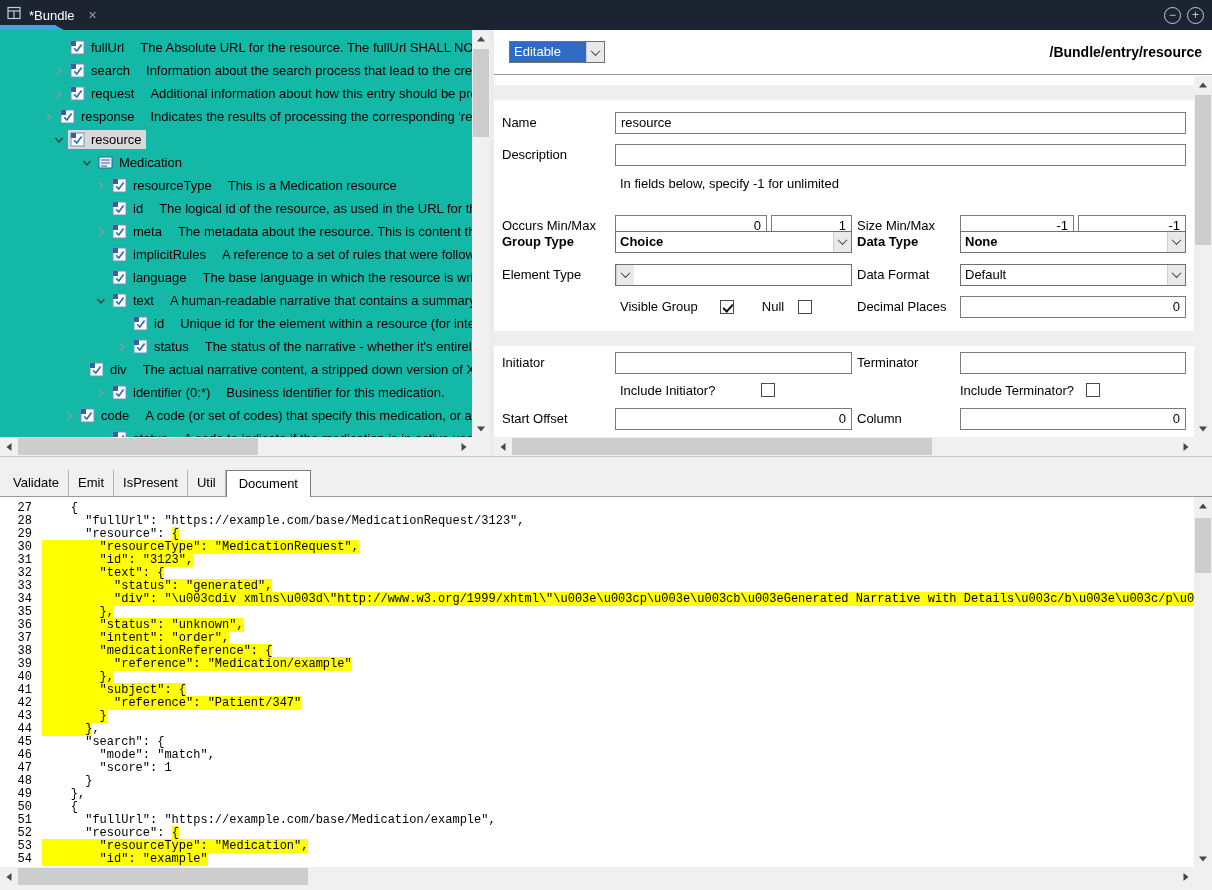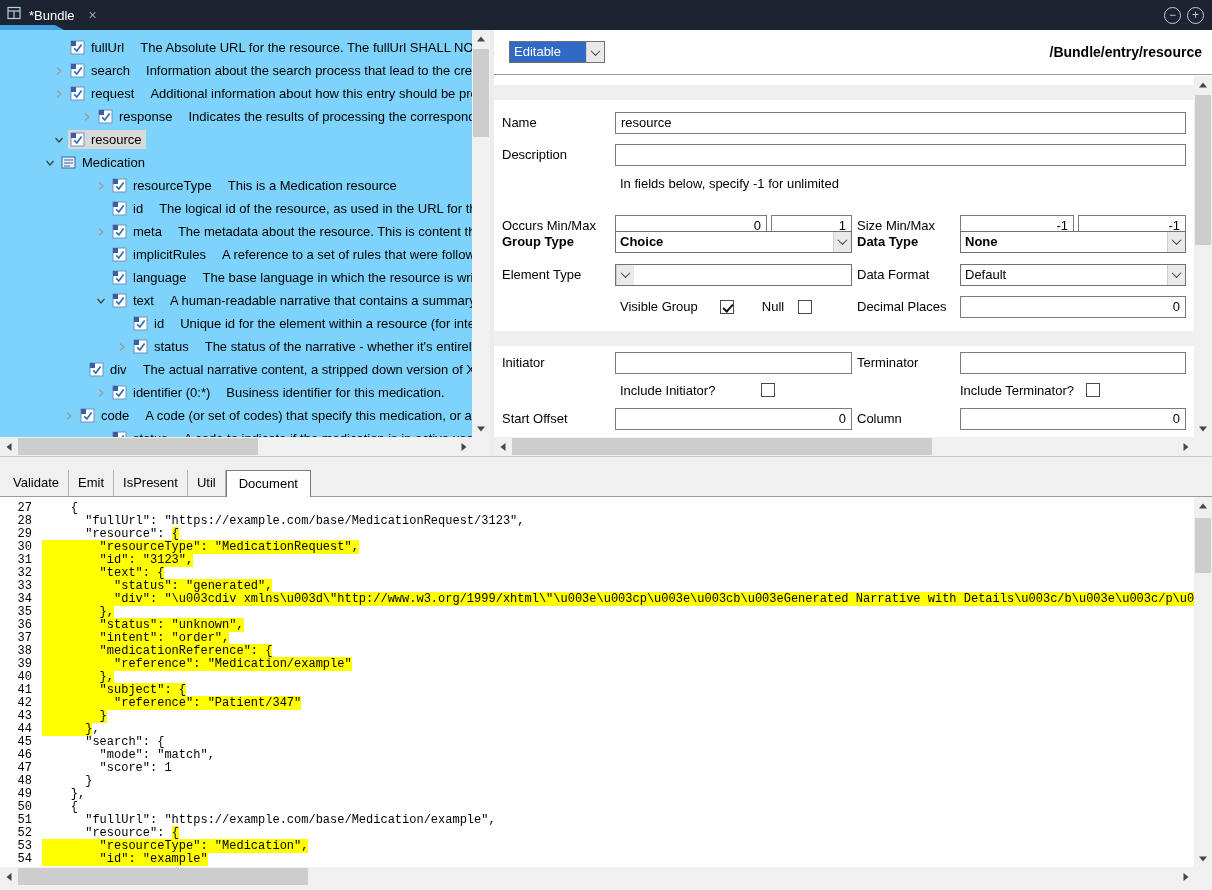"fullUrl" .panel-left { background: #7dd3fc -> #14b8a6 }
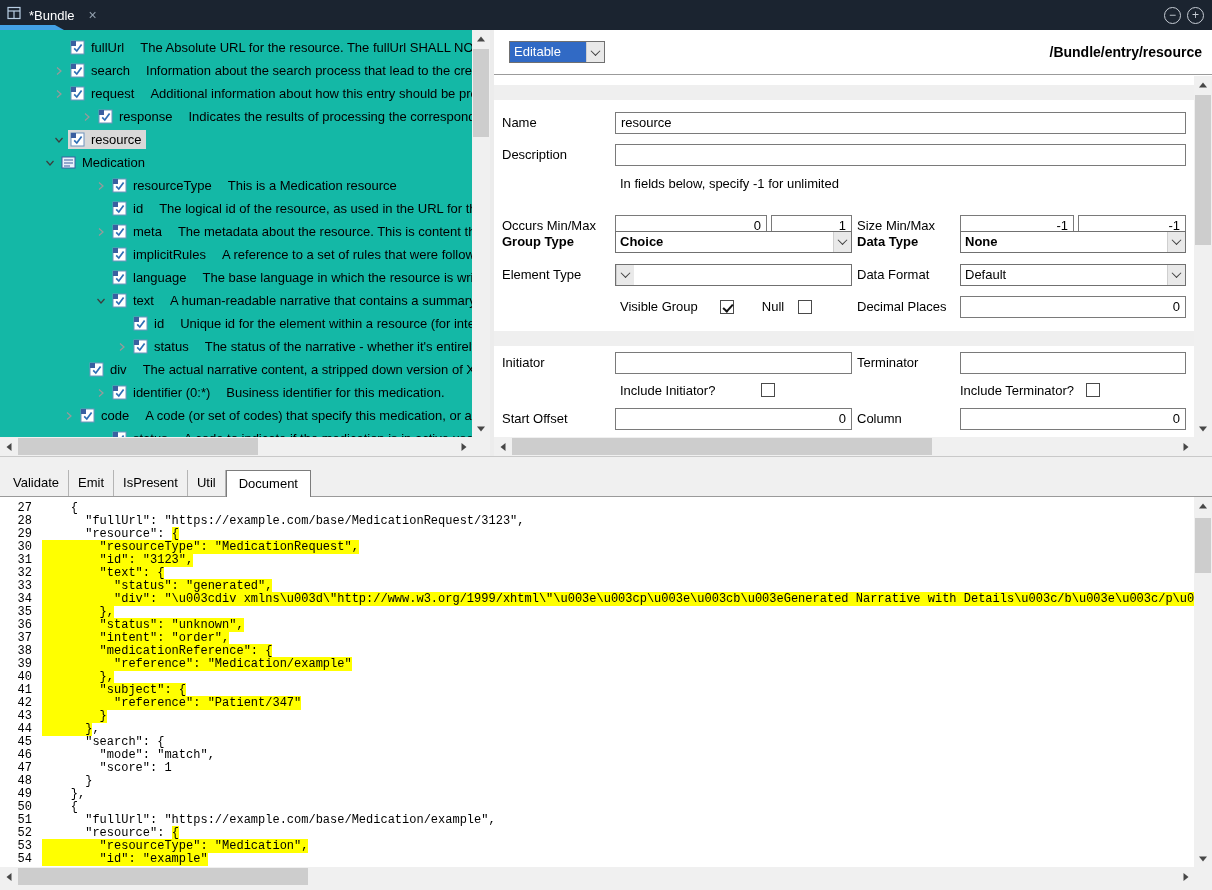"response" div.tree-row { padding-left: 78px -> 40px }
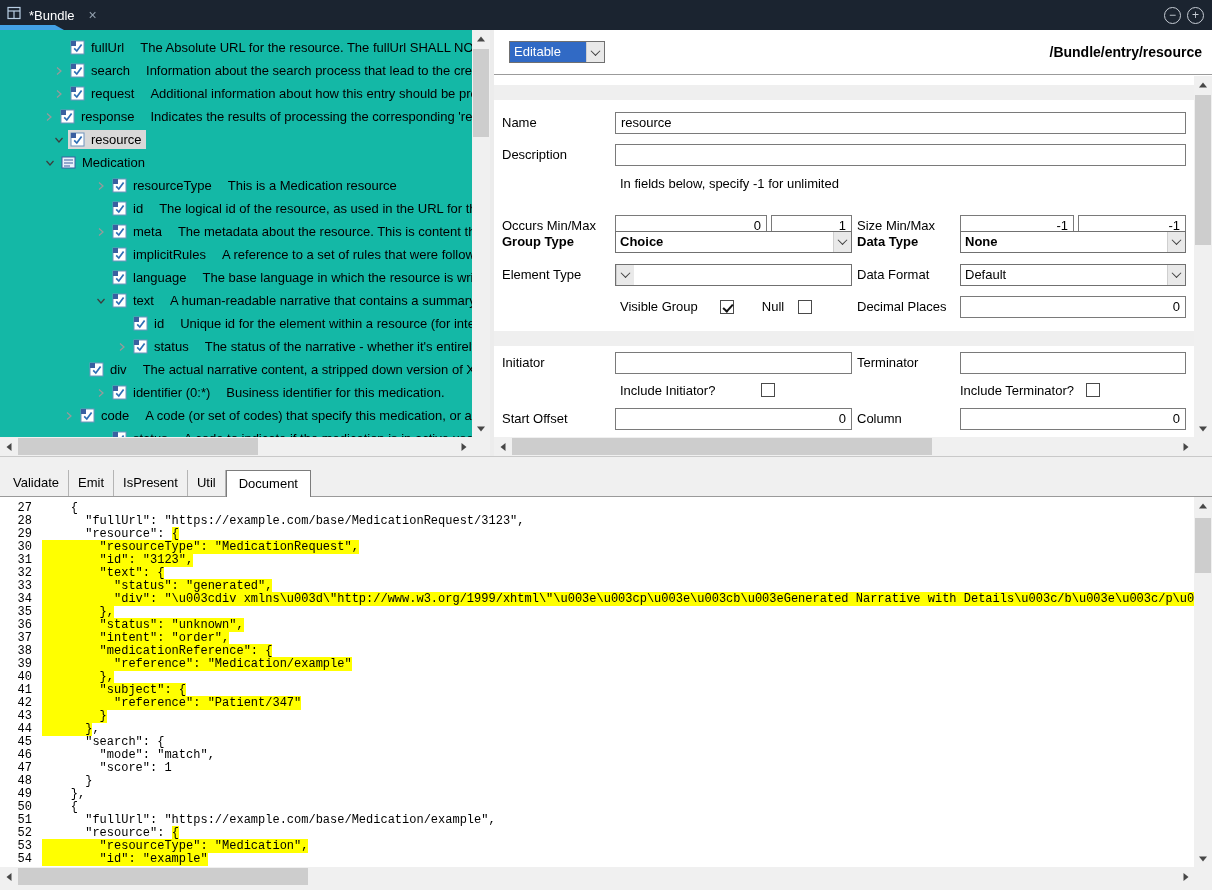"Medication" div.tree-row { padding-left: 41px -> 78px }
